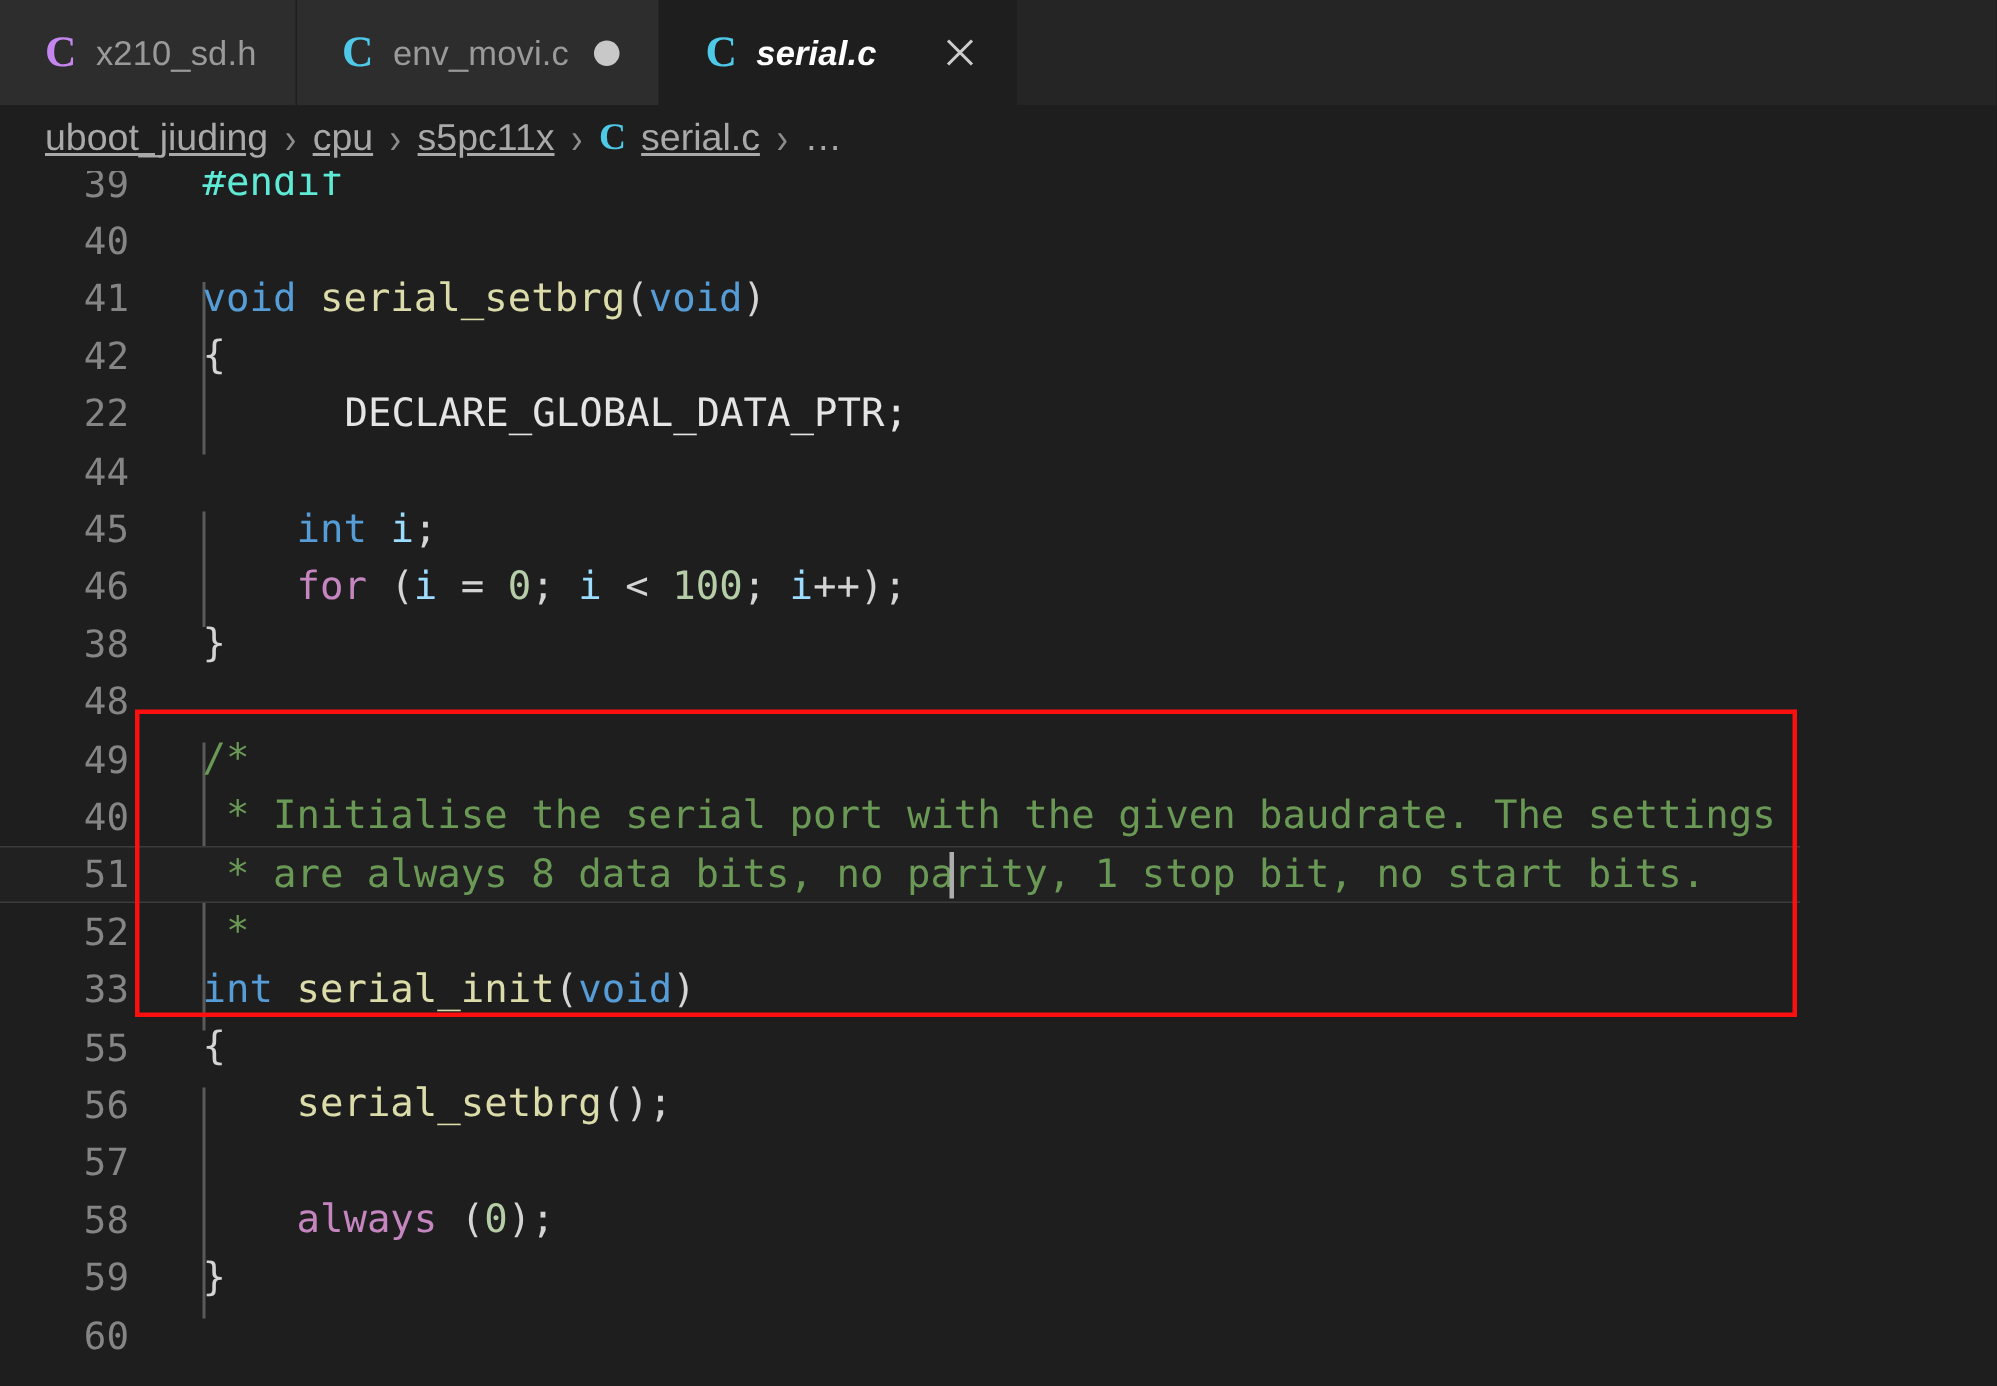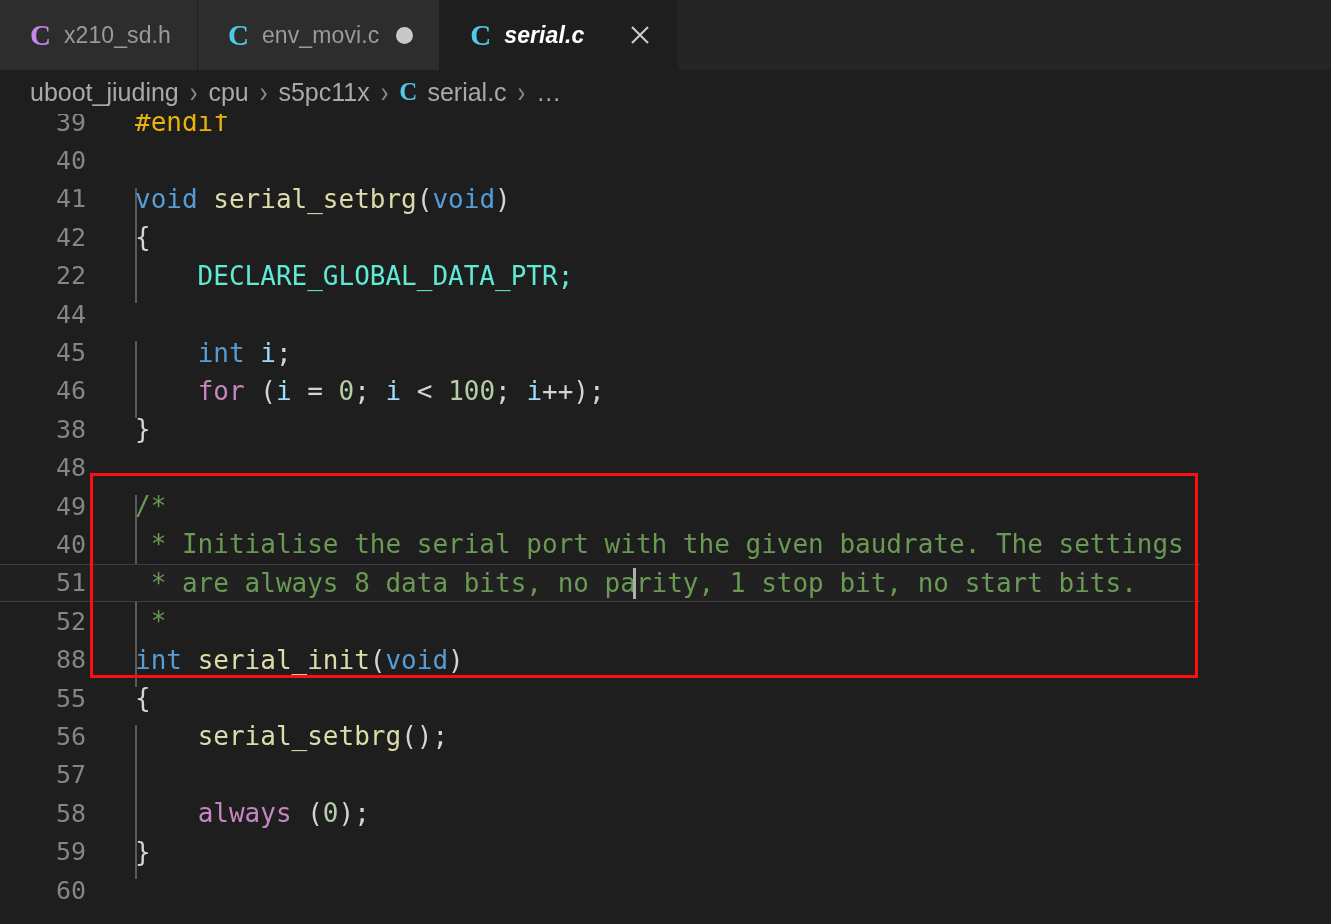"uboot_jiuding" .crumb { text-decoration: none -> underline }
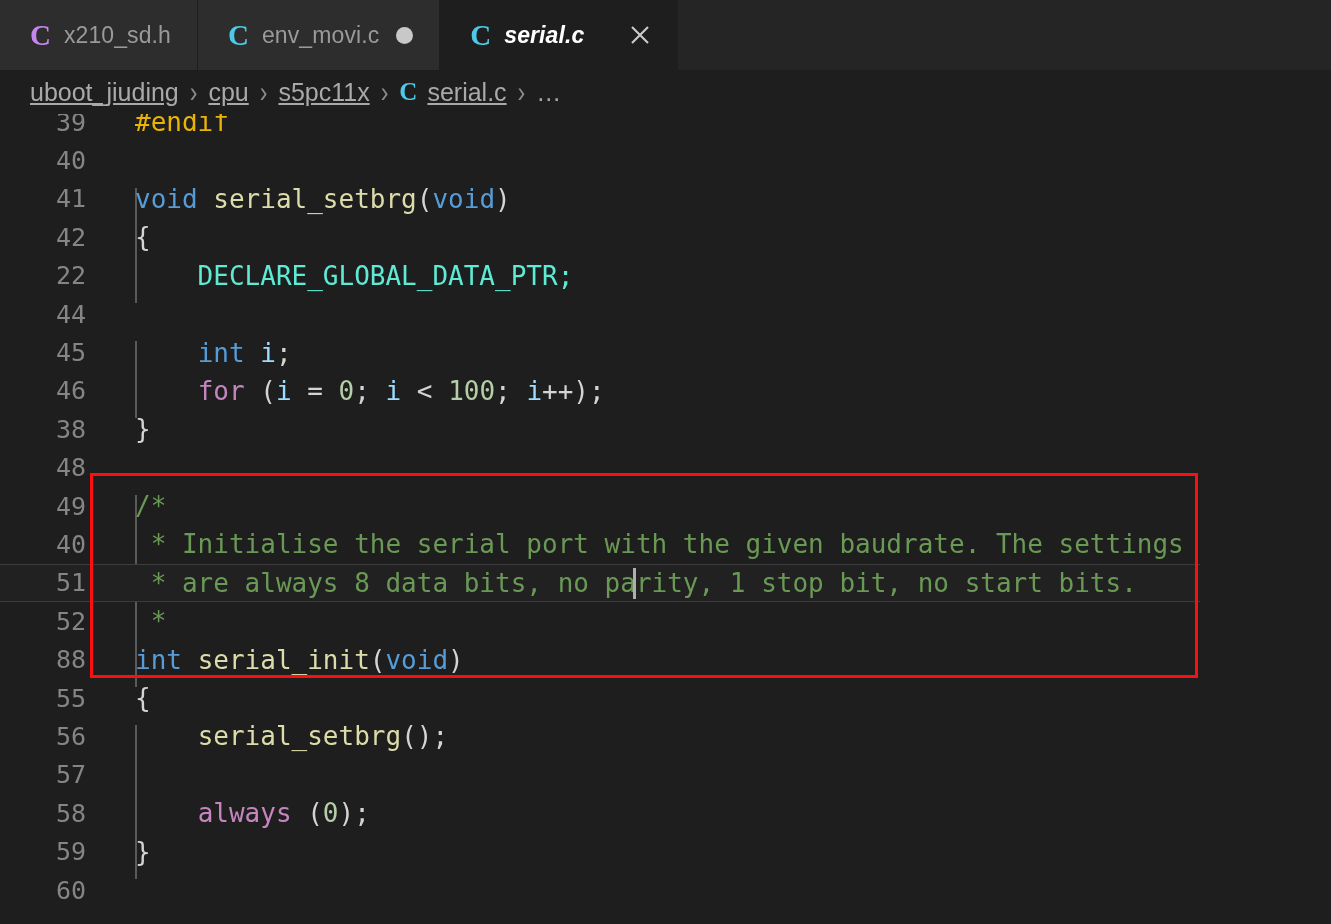"#endif" .pp { color: #eab308 -> #5eead4 }
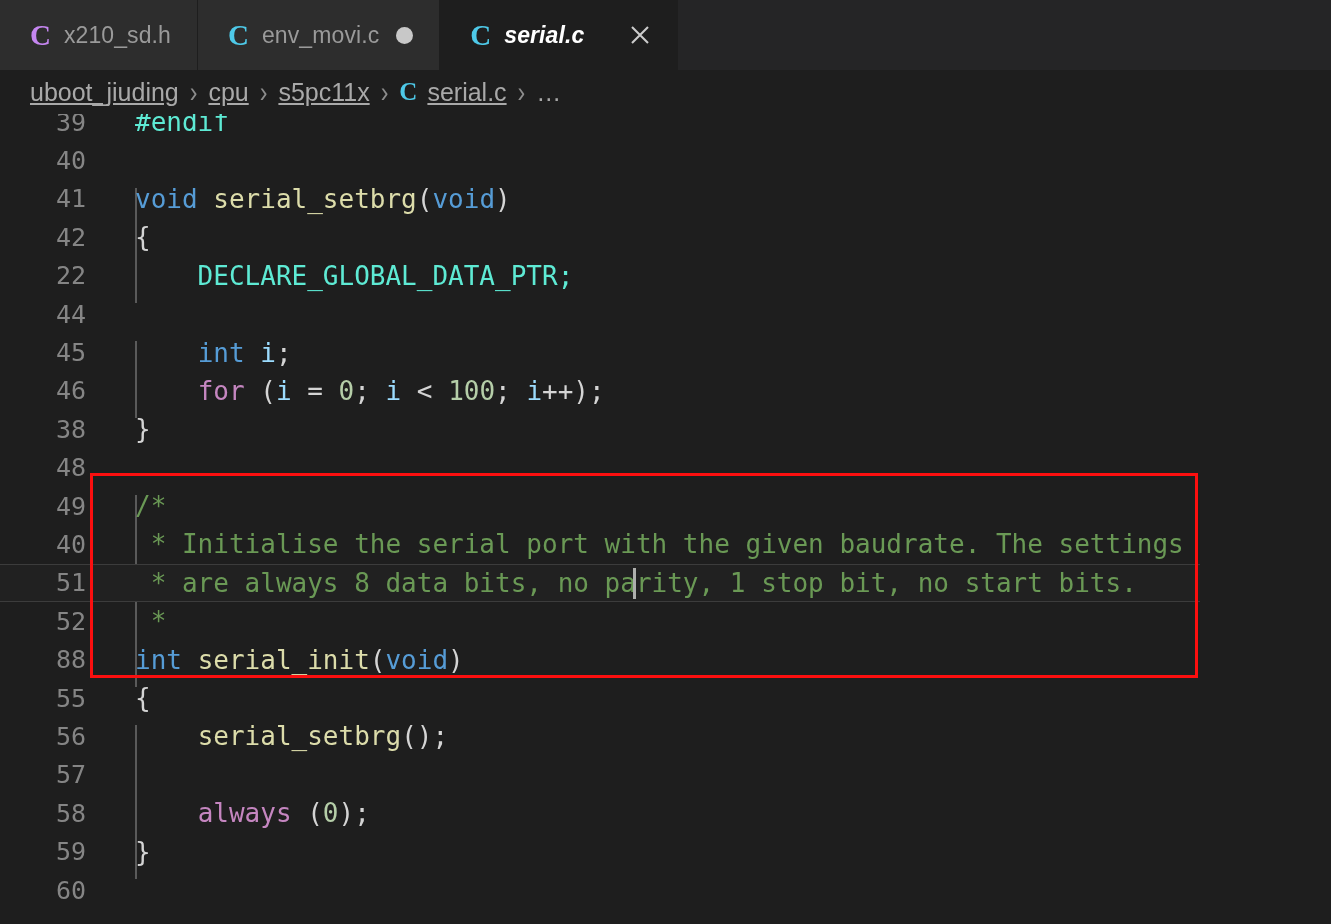"DECLARE_GLOBAL_DATA_PTR;" .macro { color: #5eead4 -> #e5e5e5; margin-left: none -> 32px }
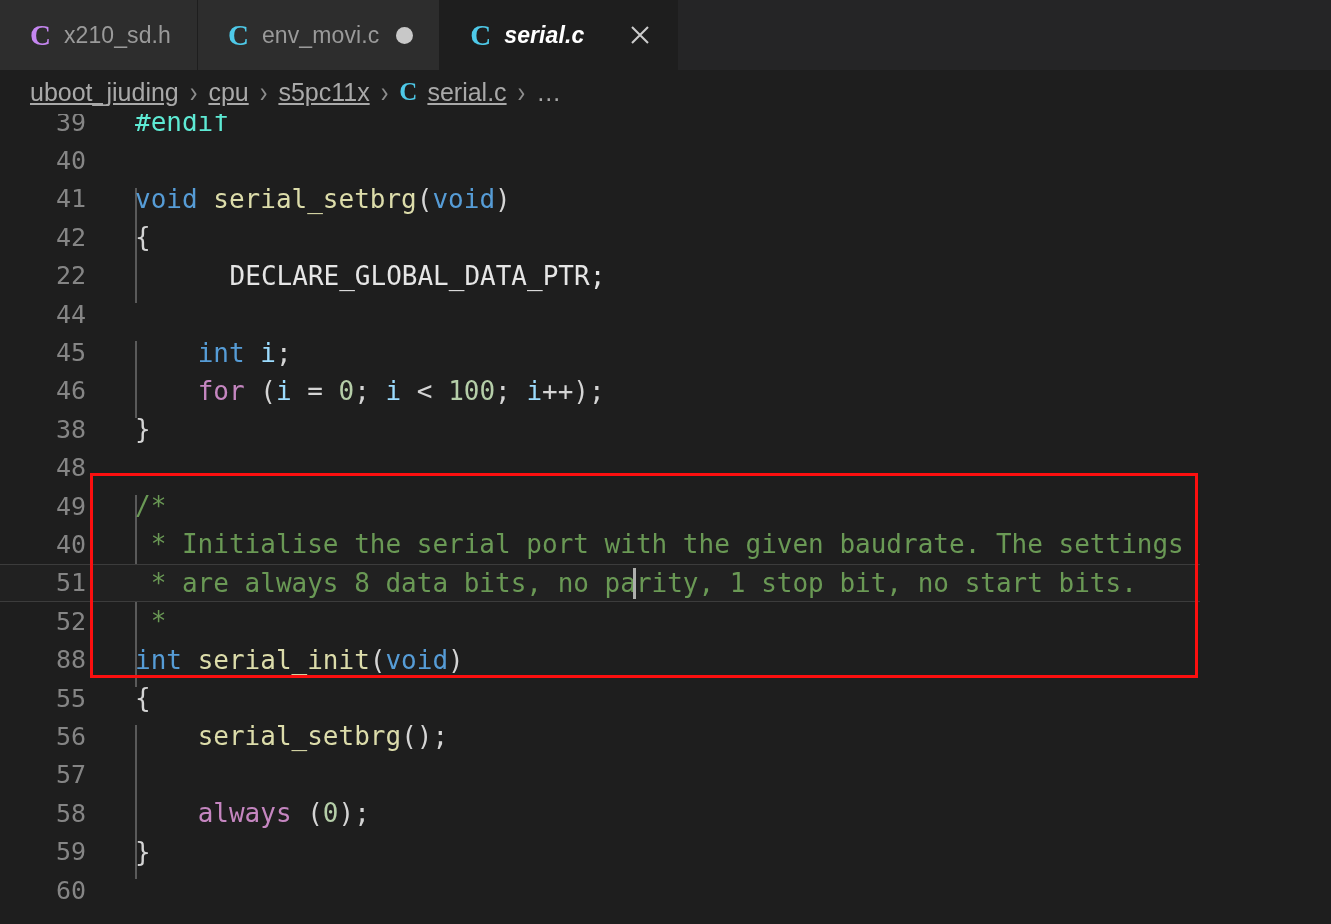"88" span.lnum { text: 88 -> 33 }
